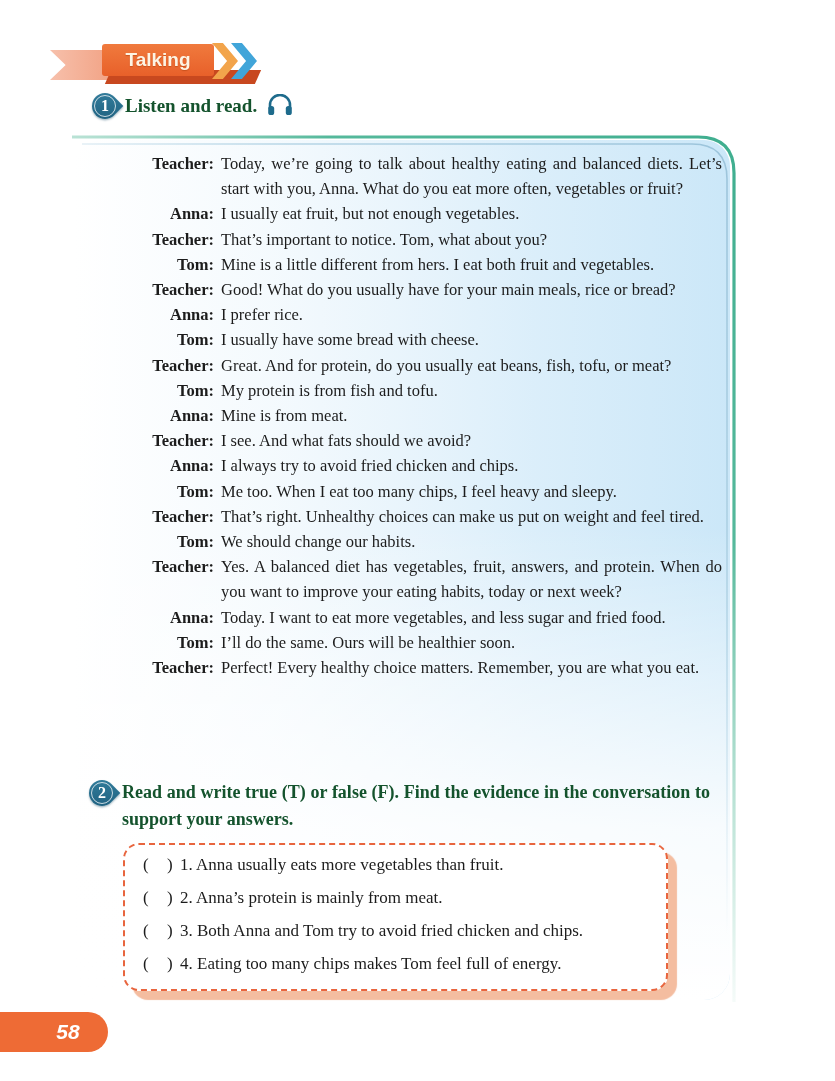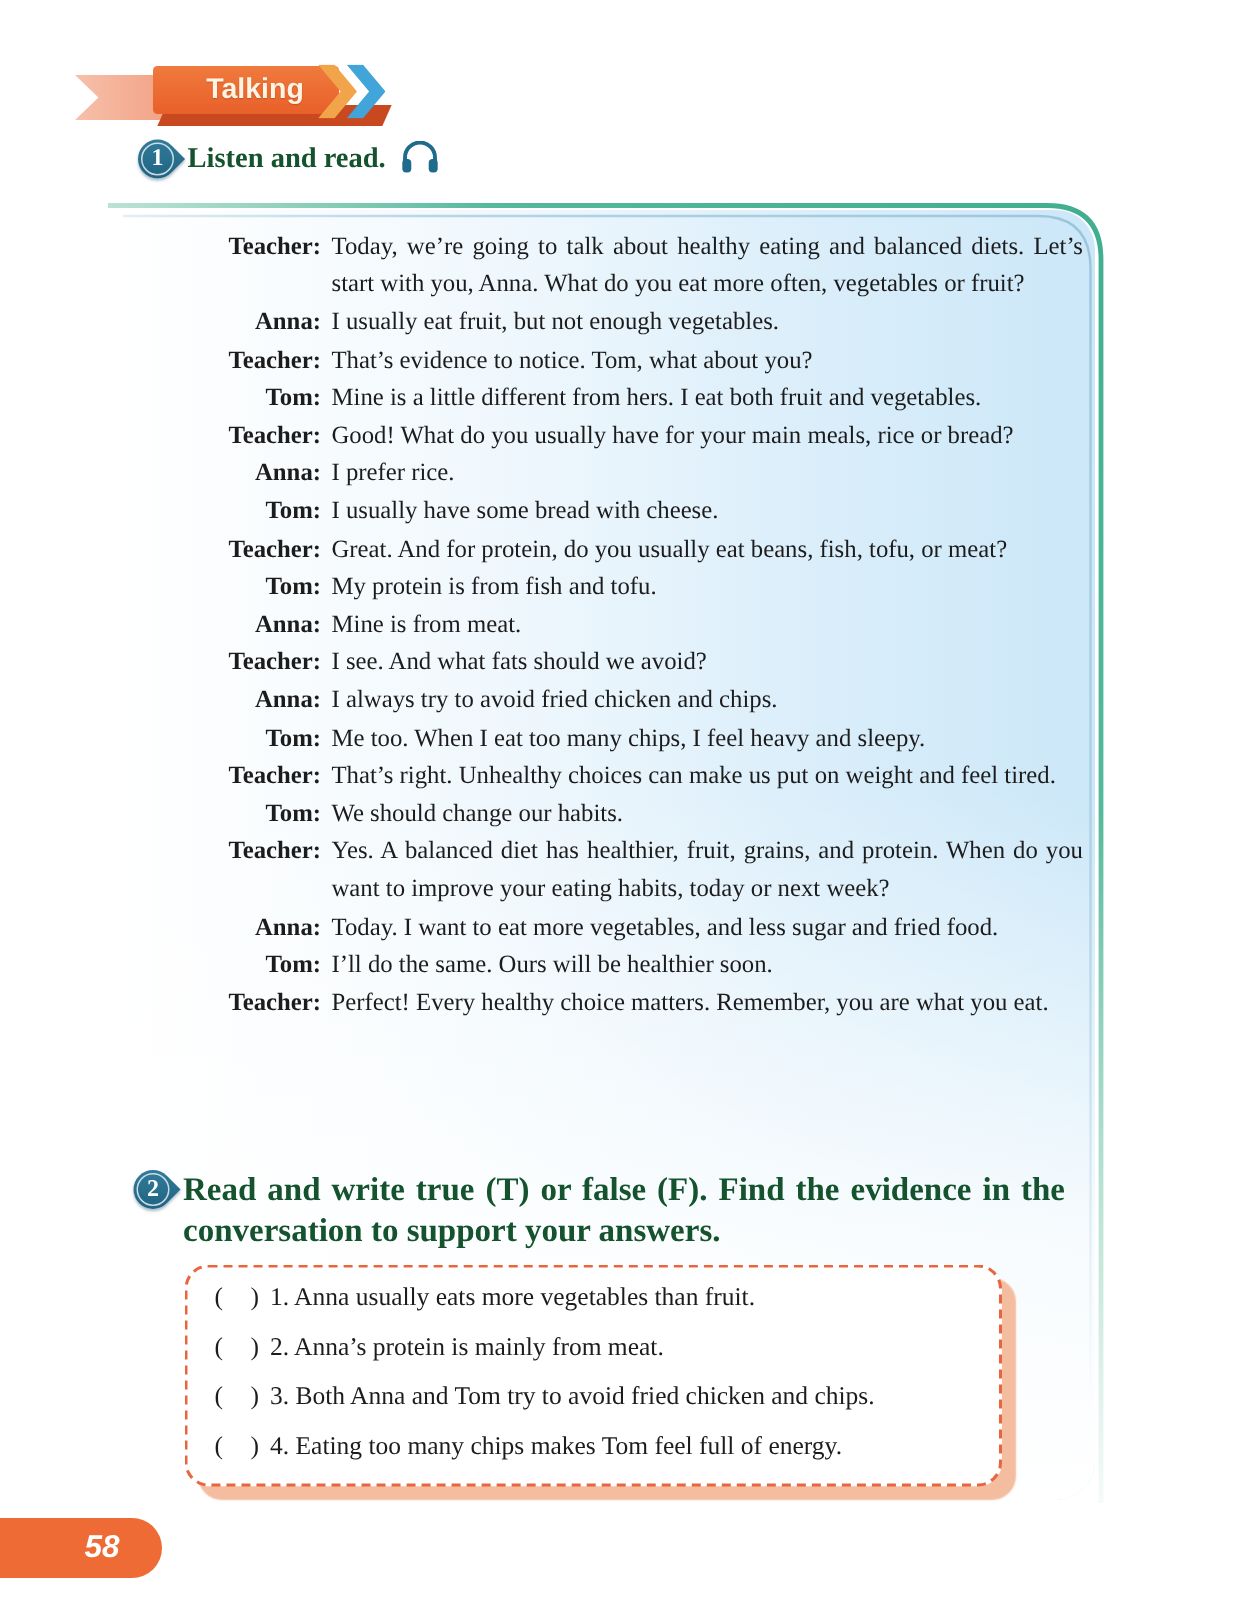"Talking" .ribbon-box { padding-left: 12px -> none }
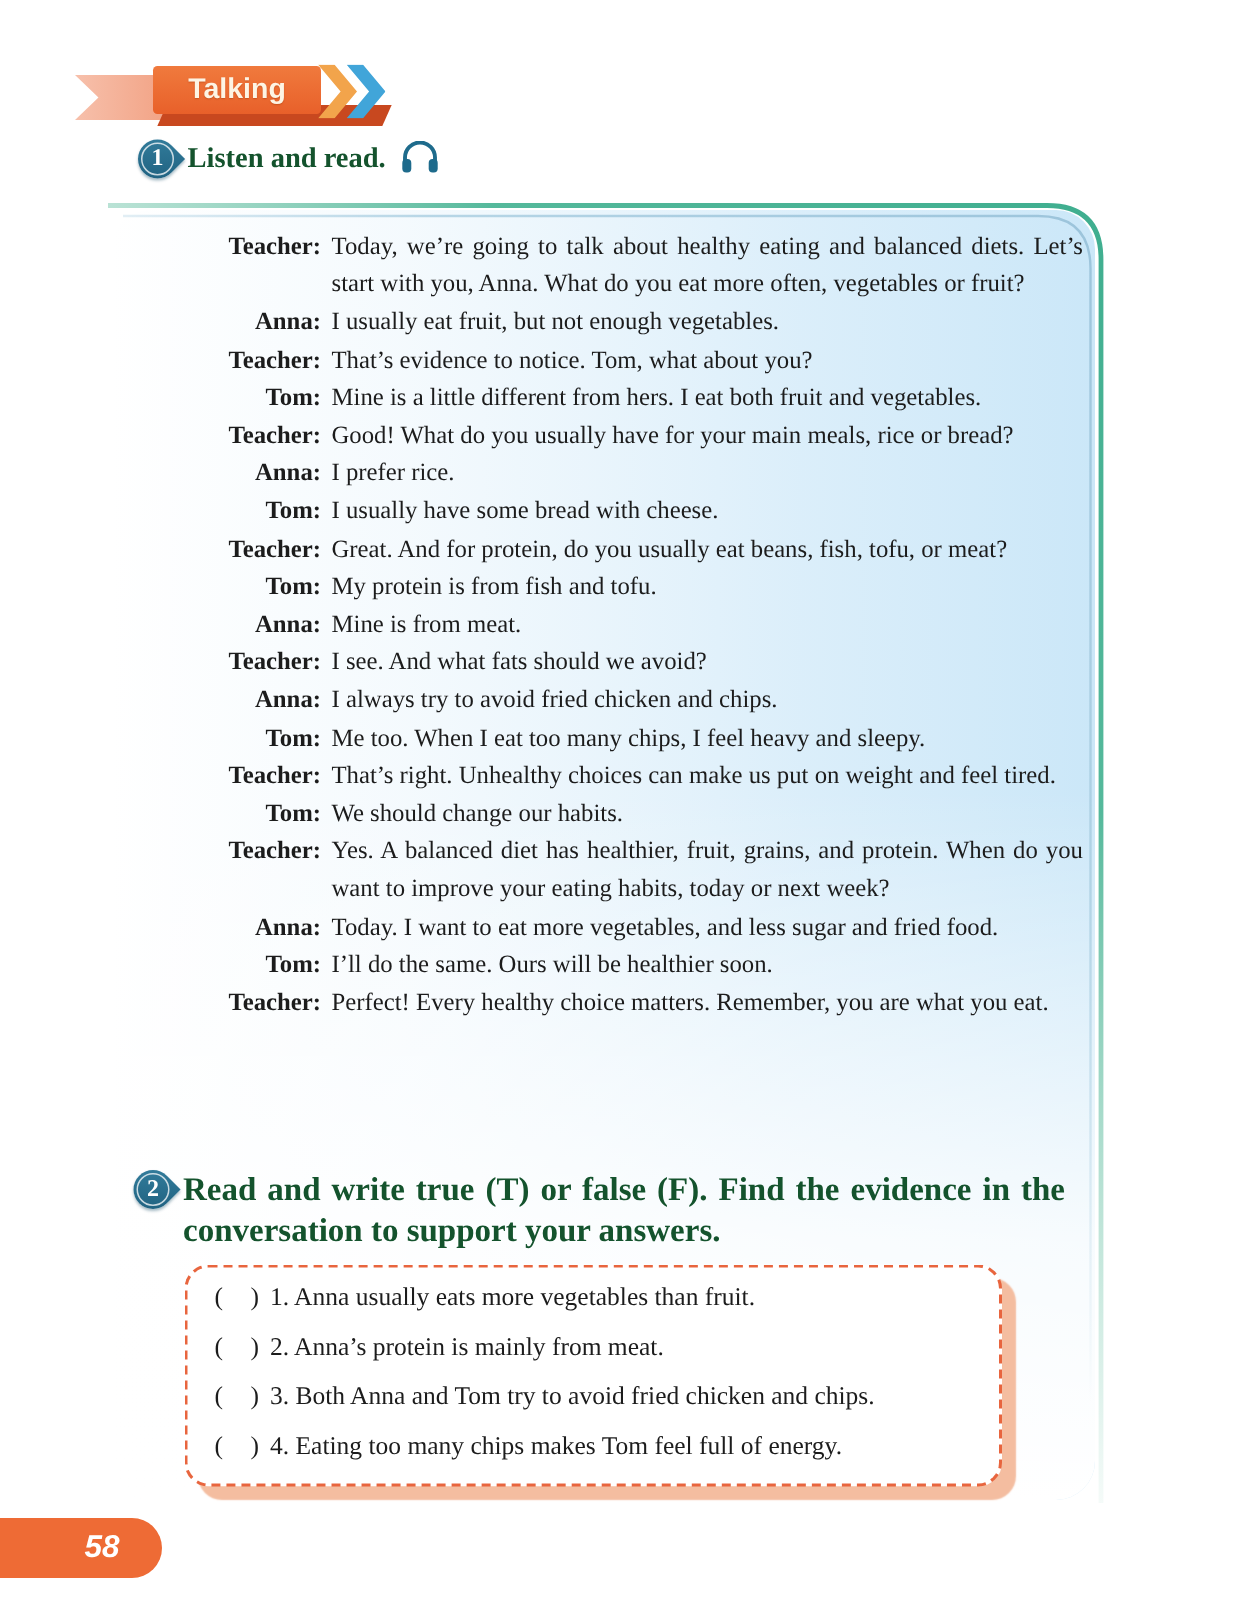"That’s evidence to notice. Tom," span.line { text: evidence -> important }
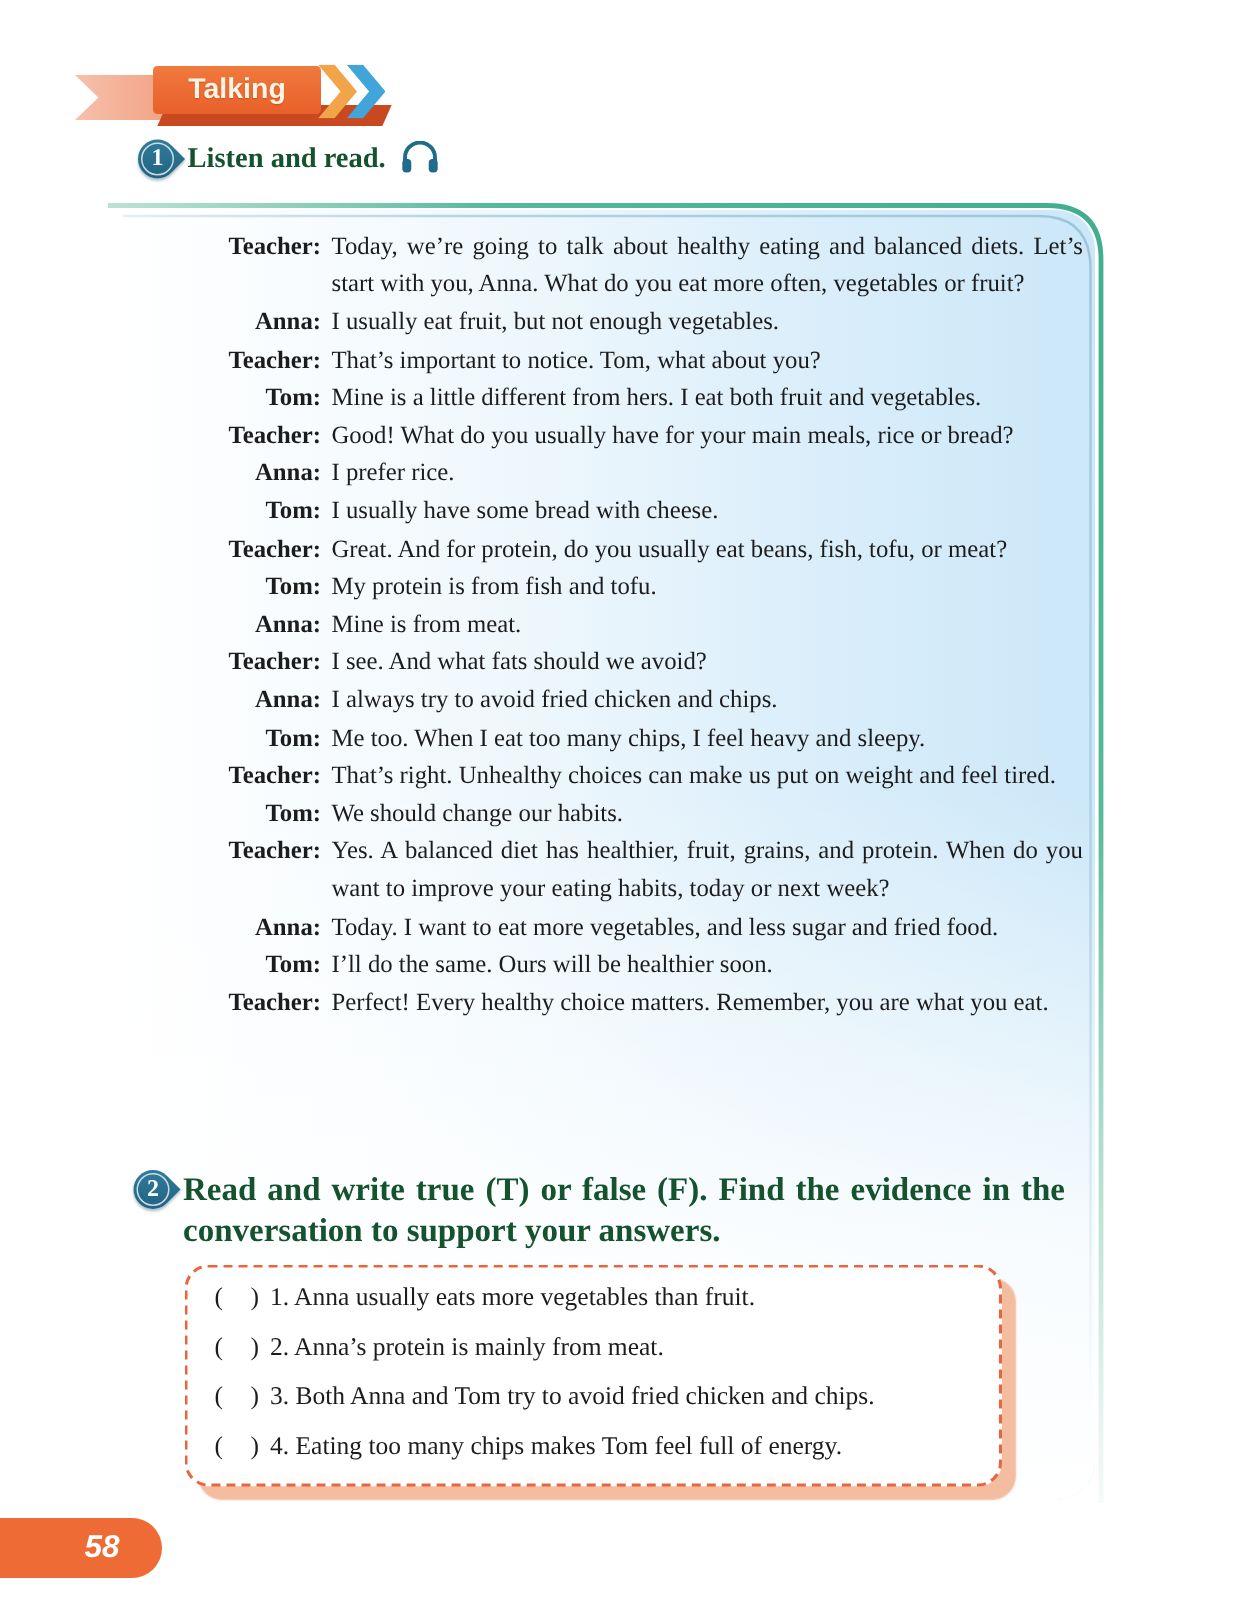"Yes. A balanced diet has" span.line { text: healthier, fruit, grains -> vegetables, fruit, answers }
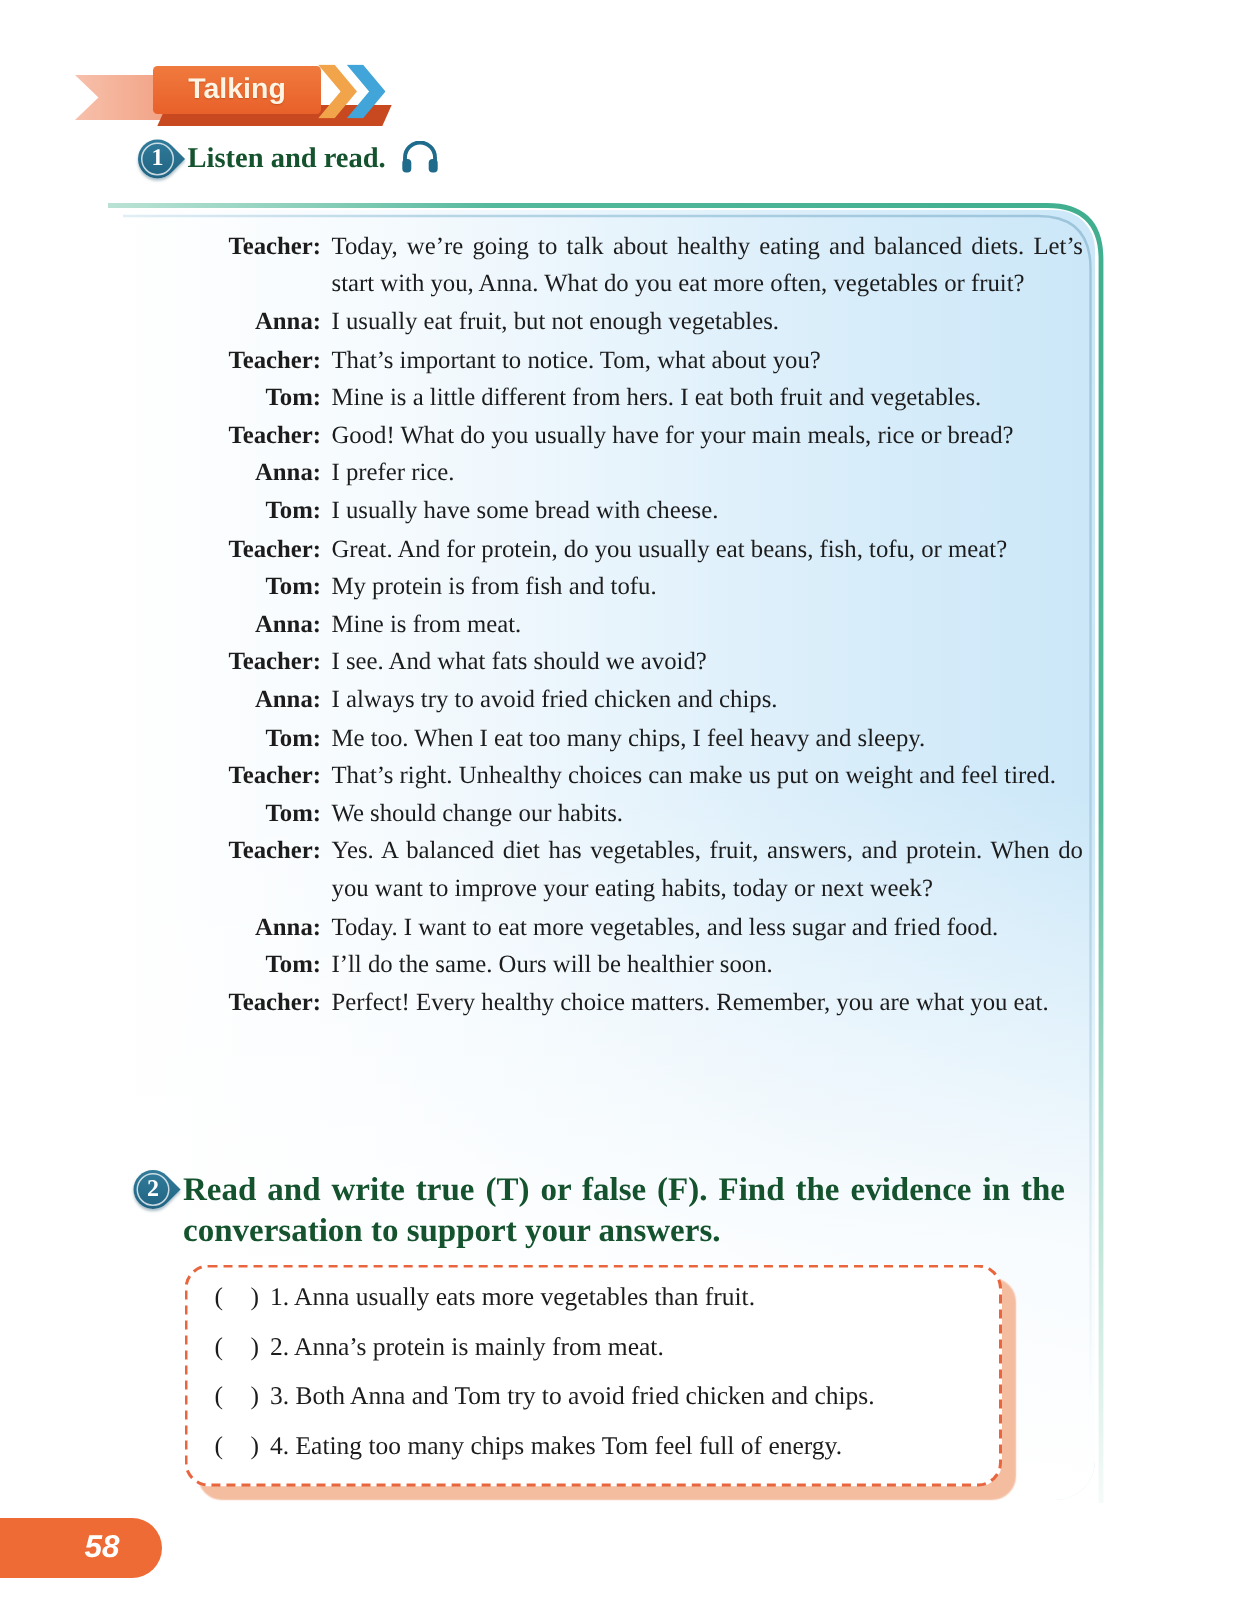"Read and write true (T)" .act2 .act-title { font-size: 22px -> 18px }
